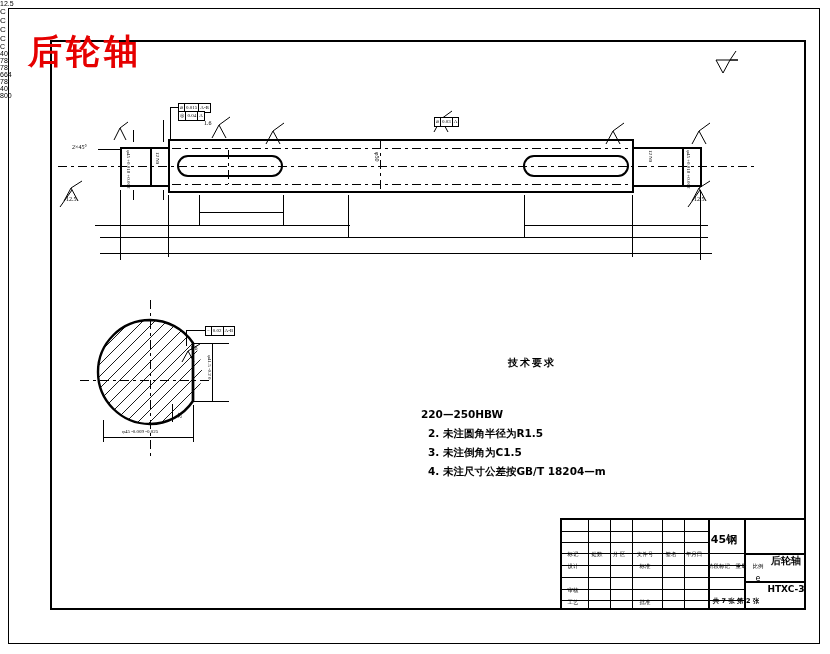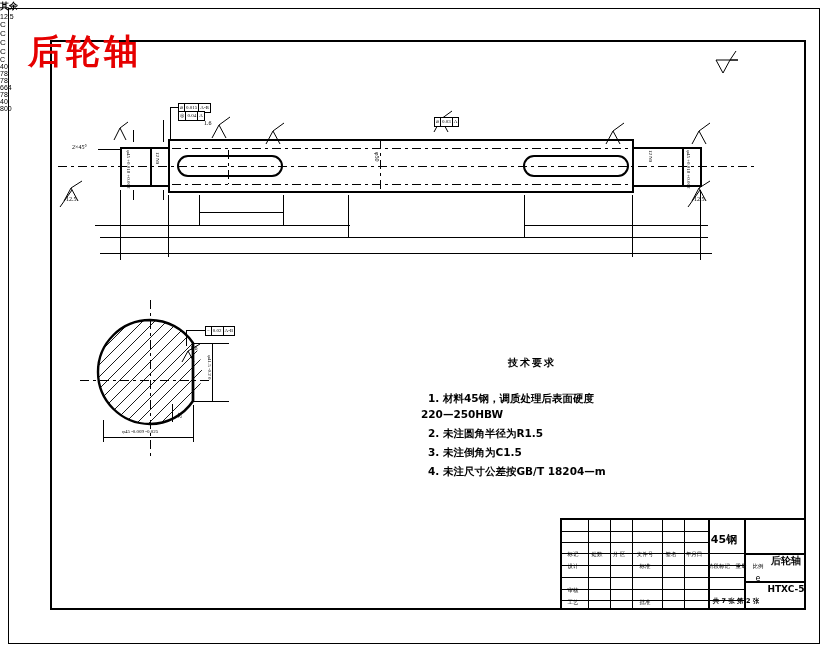"其余" div.txt9 { html: <div>其余</div> -> none }
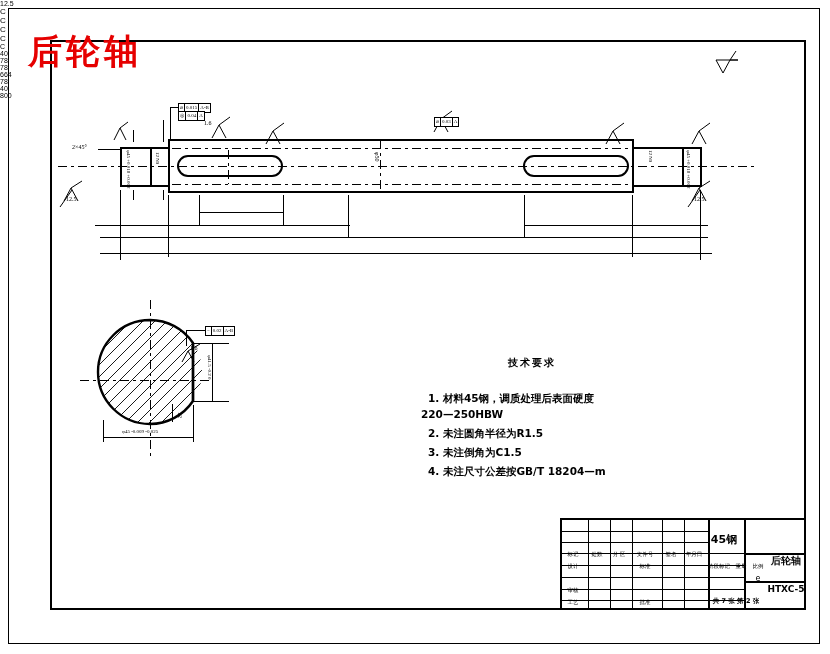"1. 材料45钢，调质处理后表面硬度" div.tech { html: <div>1. 材料45钢，调质处理后表面硬度</div> -> none }
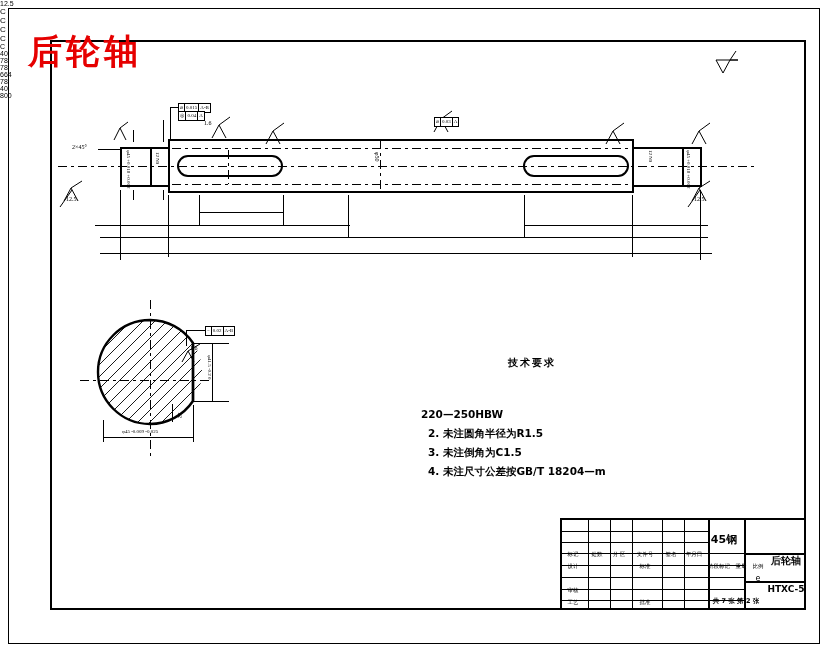"HTXC-5" div.tbcell { text: HTXC-5 -> HTXC-3 }
